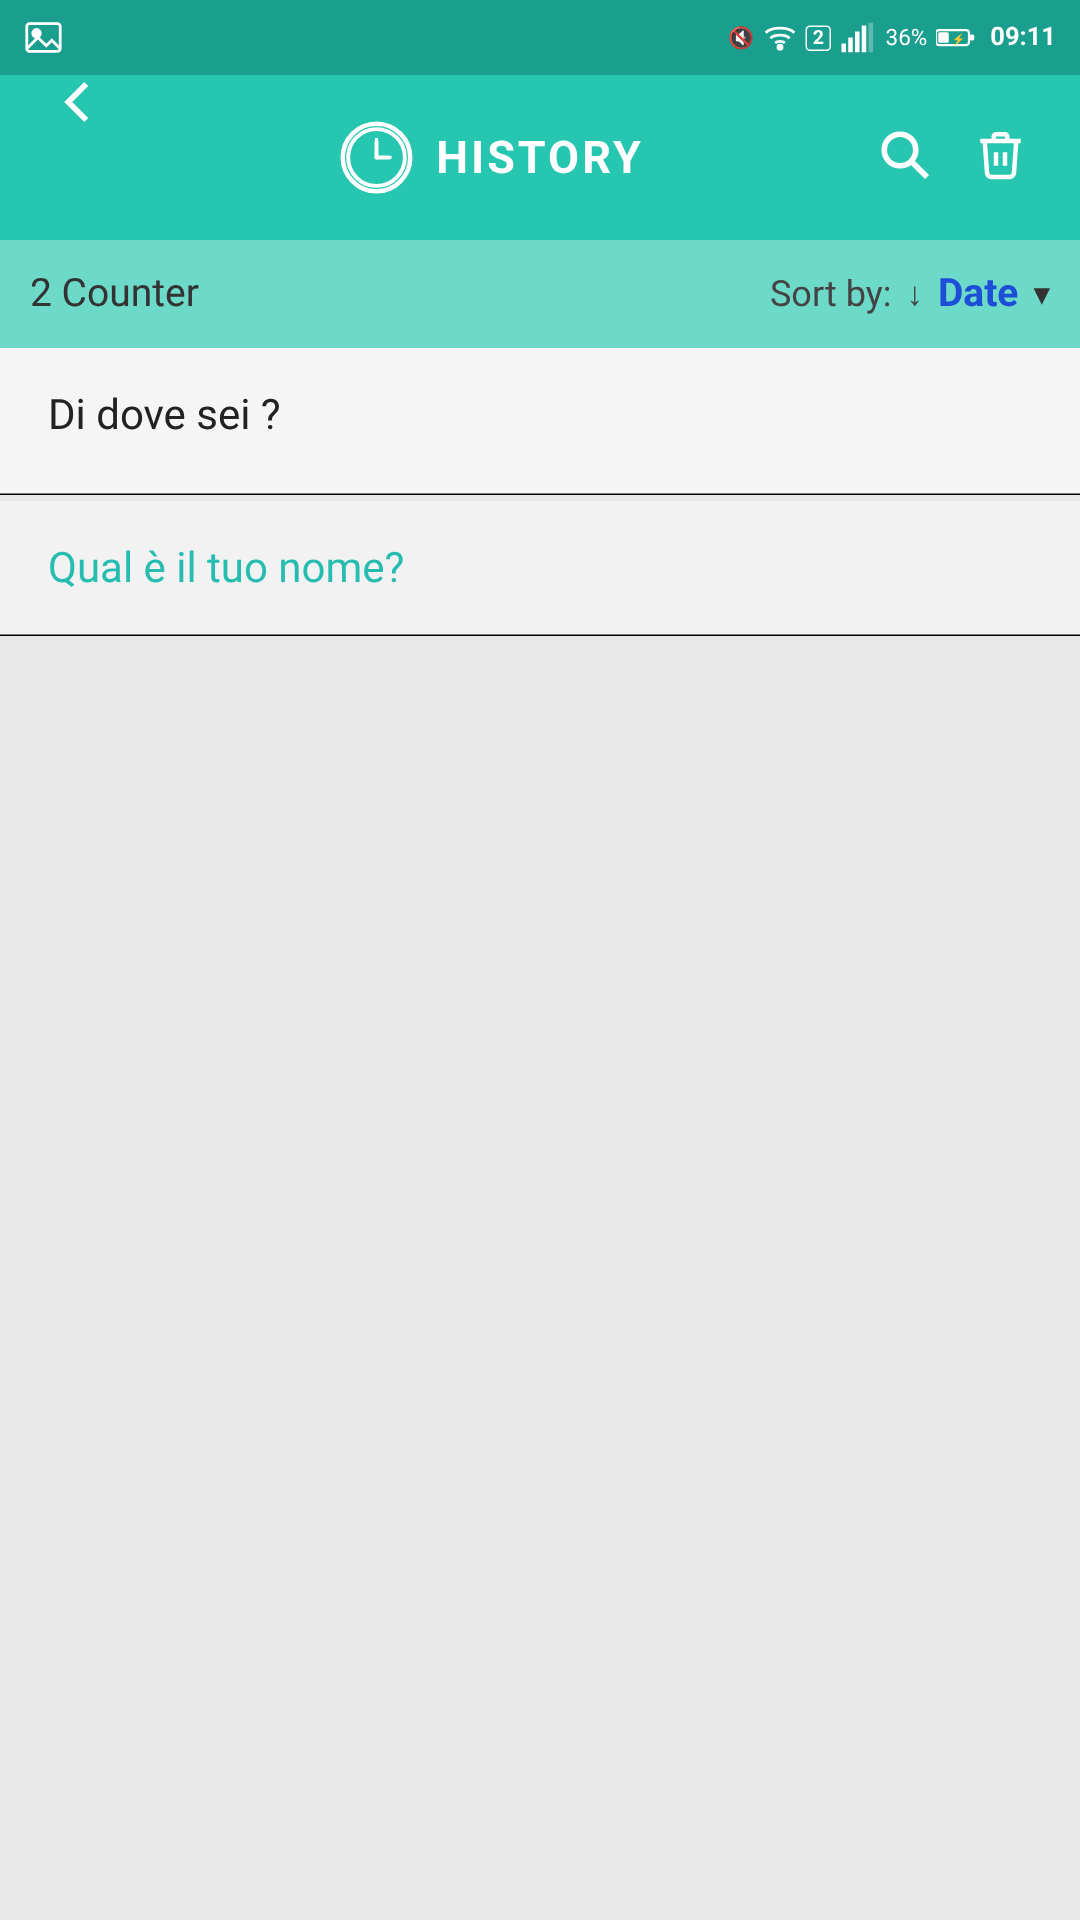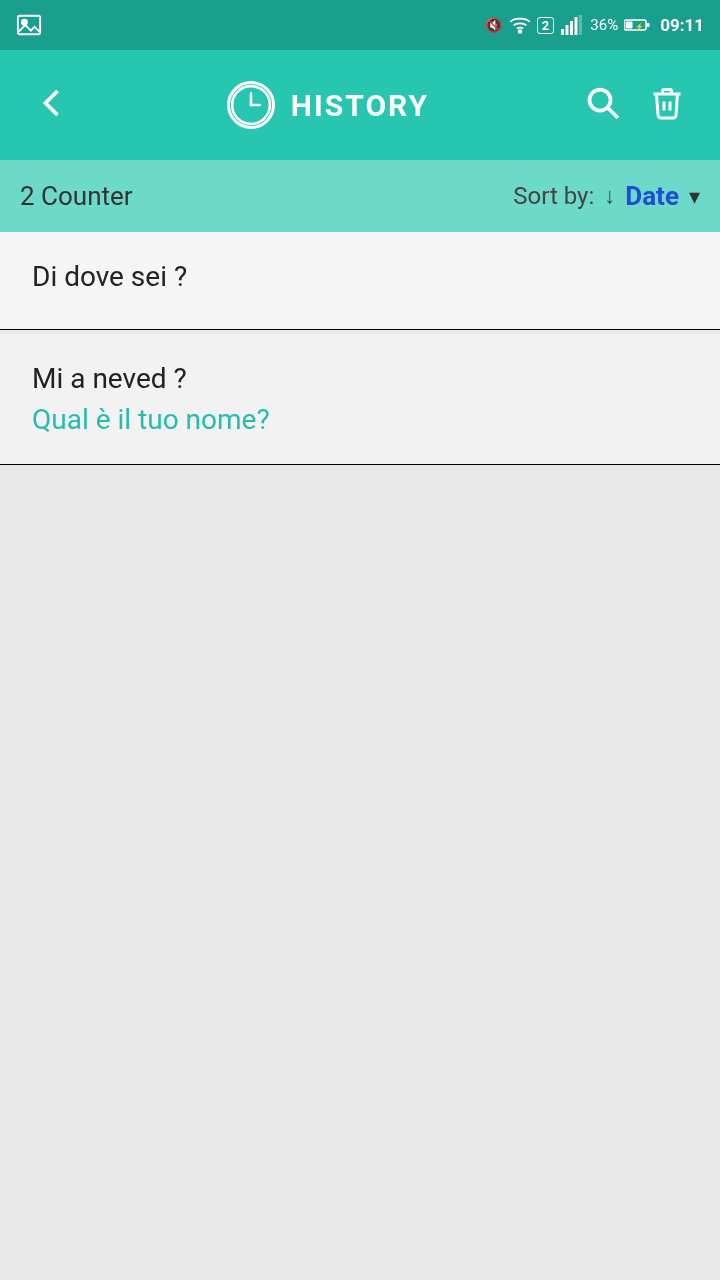"HISTORY" .app-bar { align-items: center -> none }
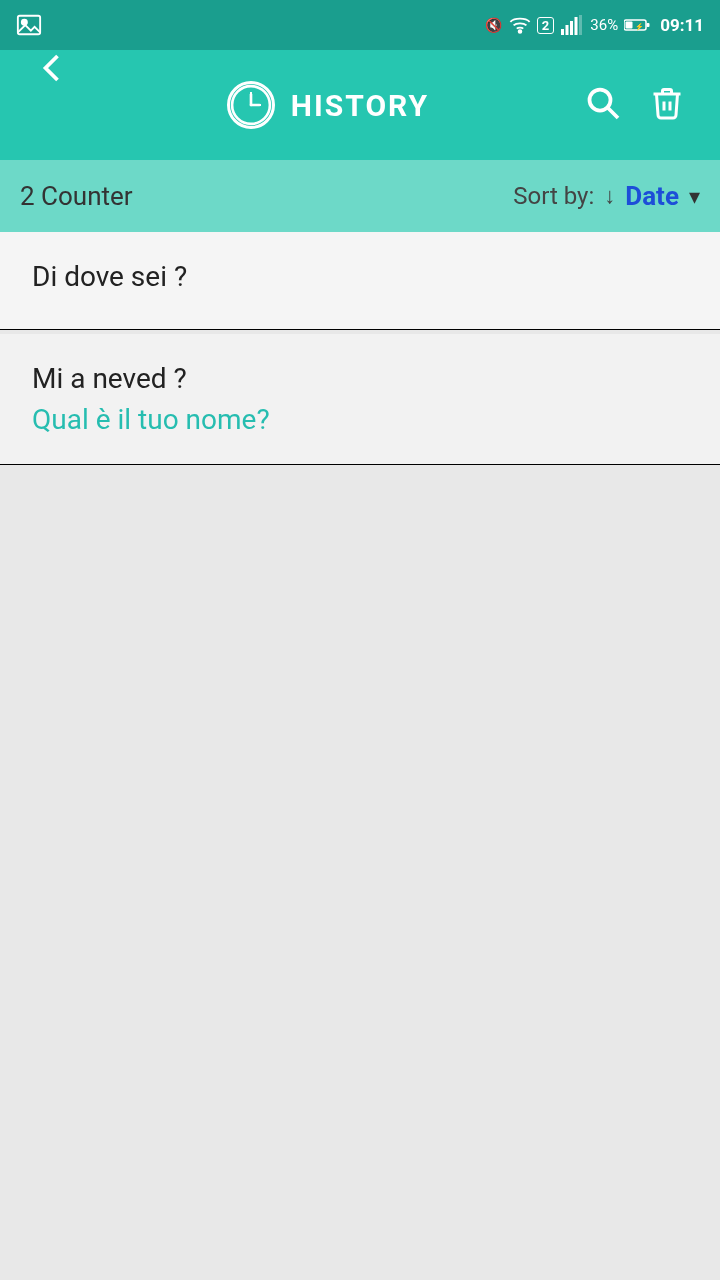"Mi a neved ?" div.item-primary { html: <div>Mi a neved ?</div> -> none }
